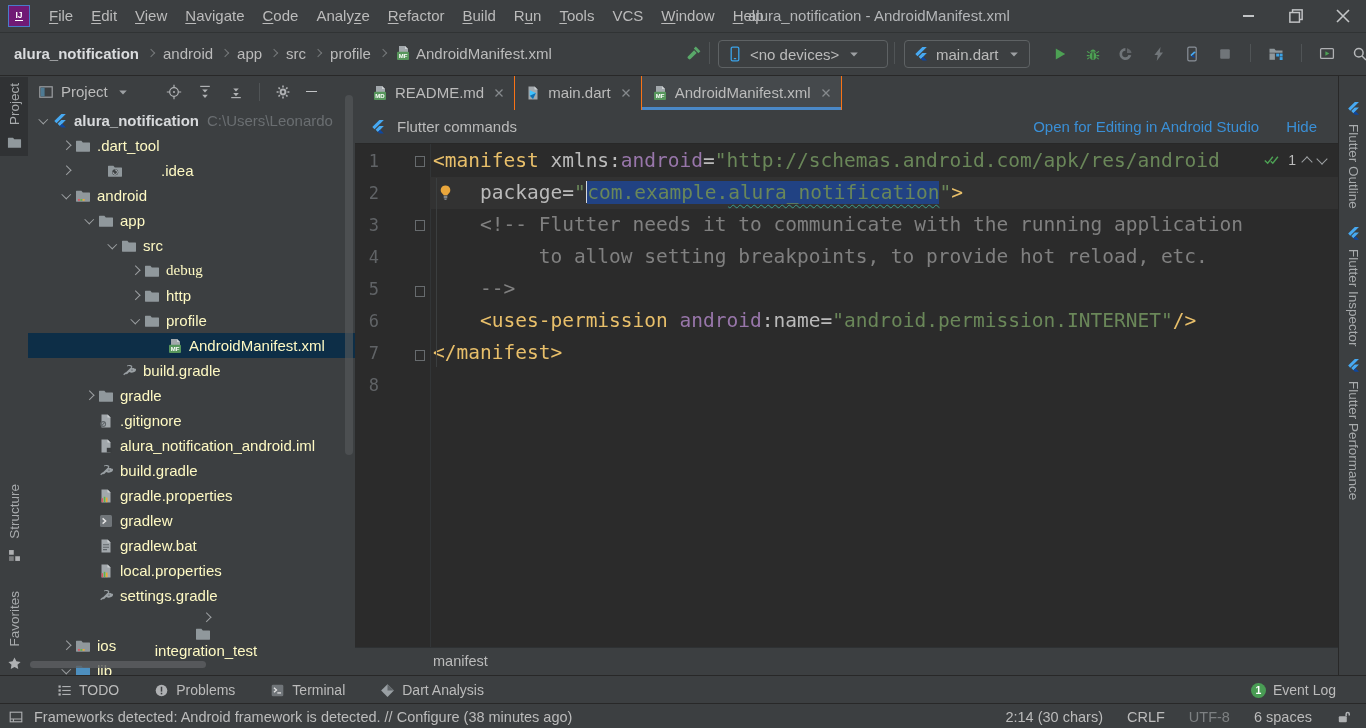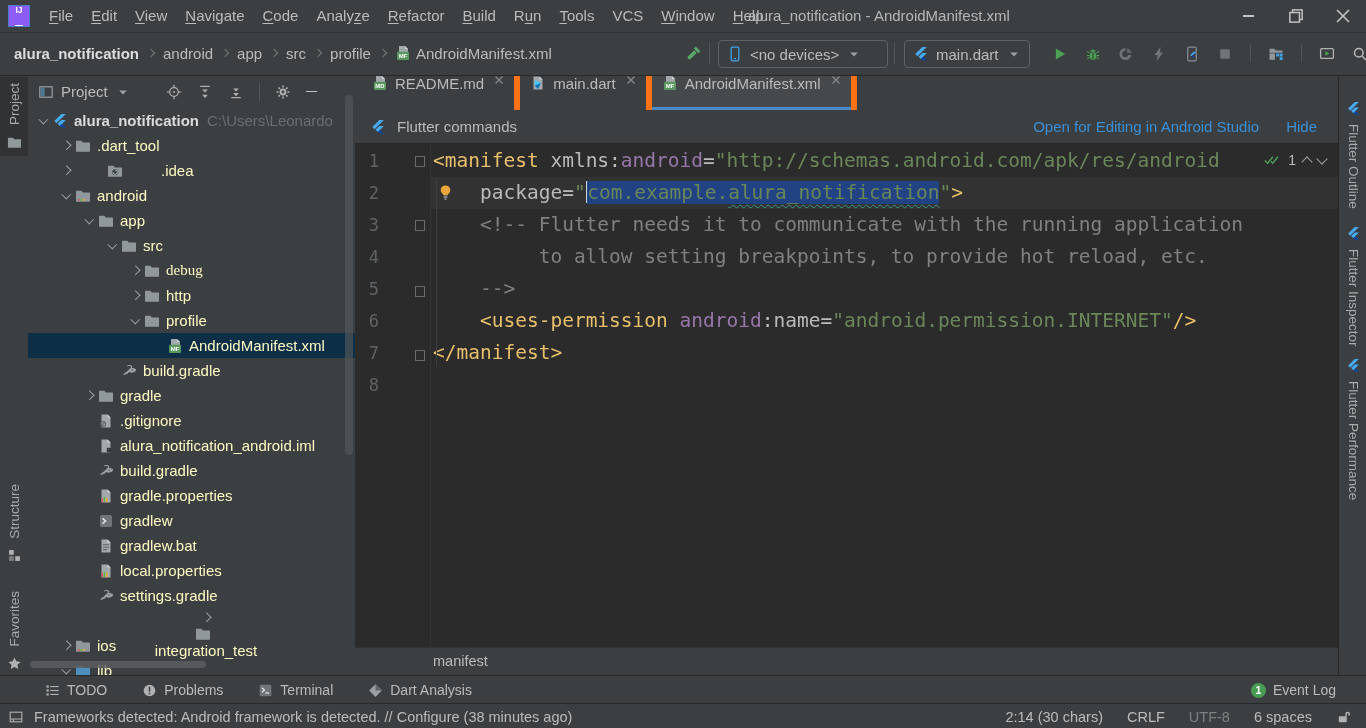"IJ" .ij { align-items: none -> center; background: #8b5cf6 -> #701a75 }
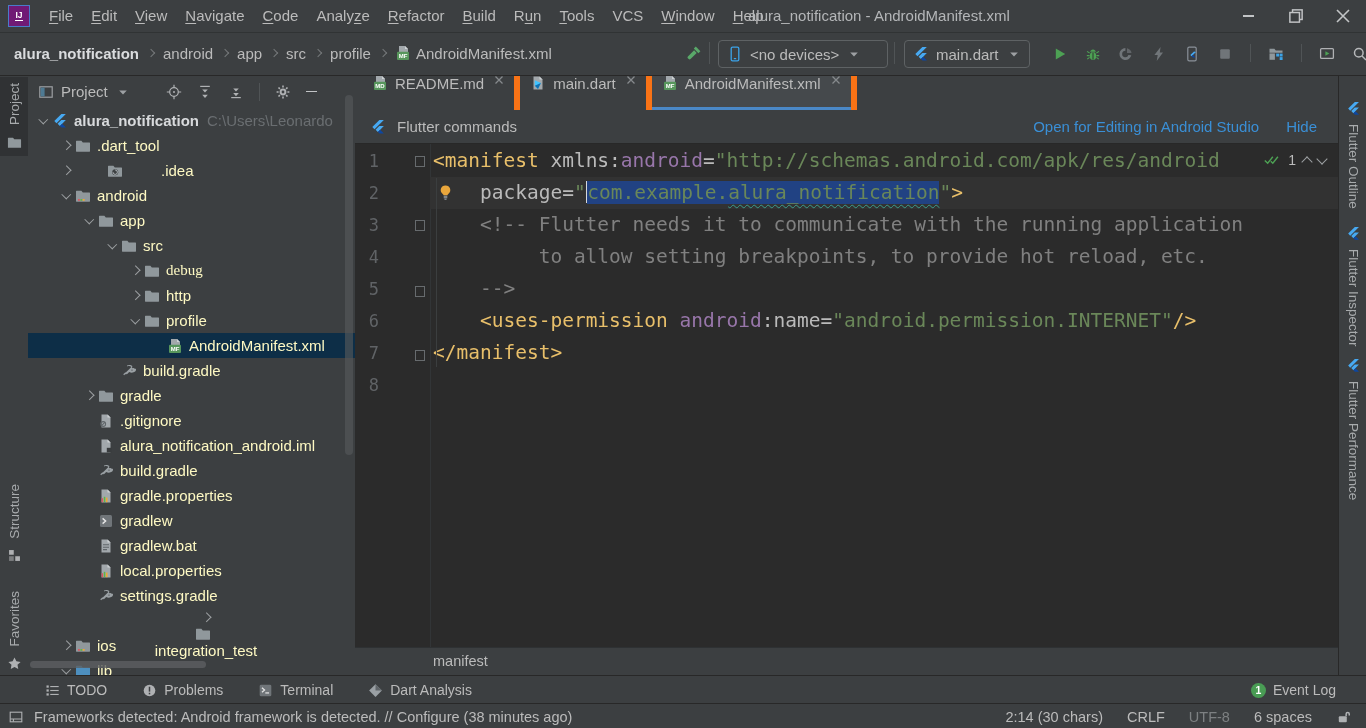"README.md" .tab { align-items: flex-start -> center; border-right: 6px solid #f97316 -> 1px solid #f97316 }
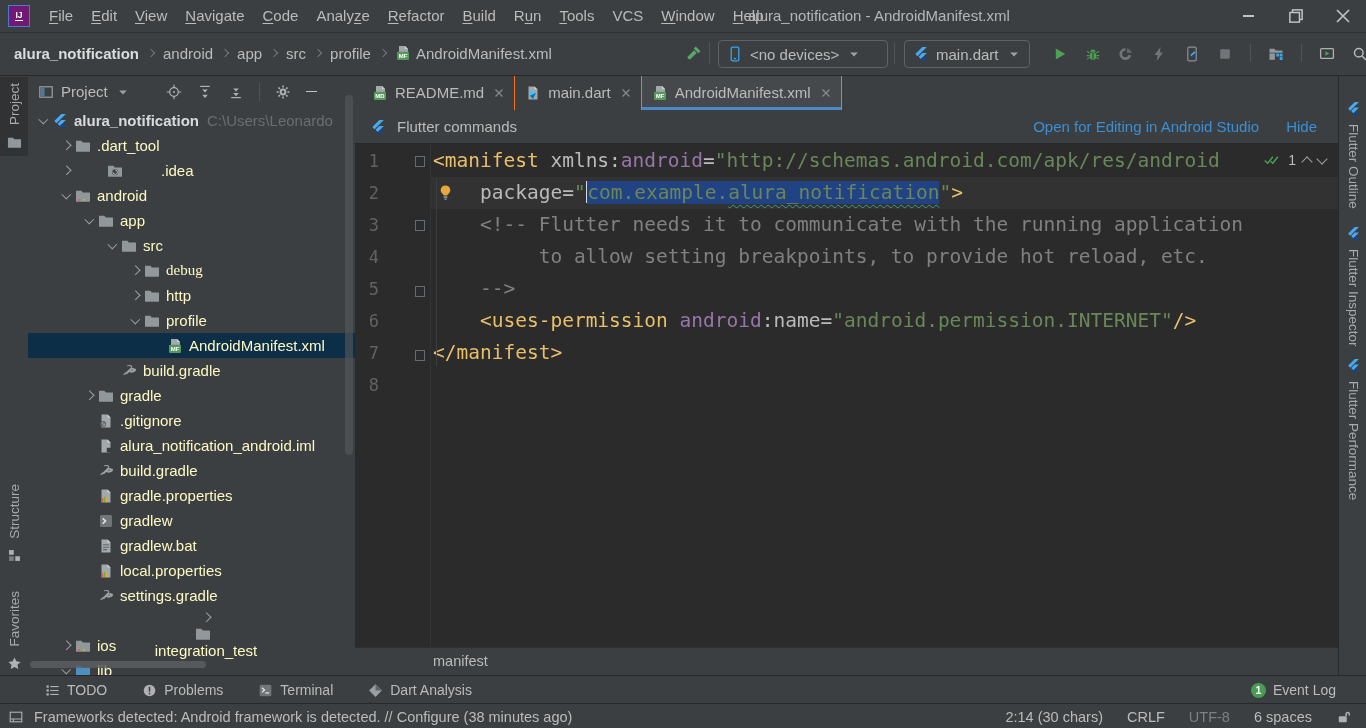"TODO" #bottombar { padding-left: 44px -> 56px }
